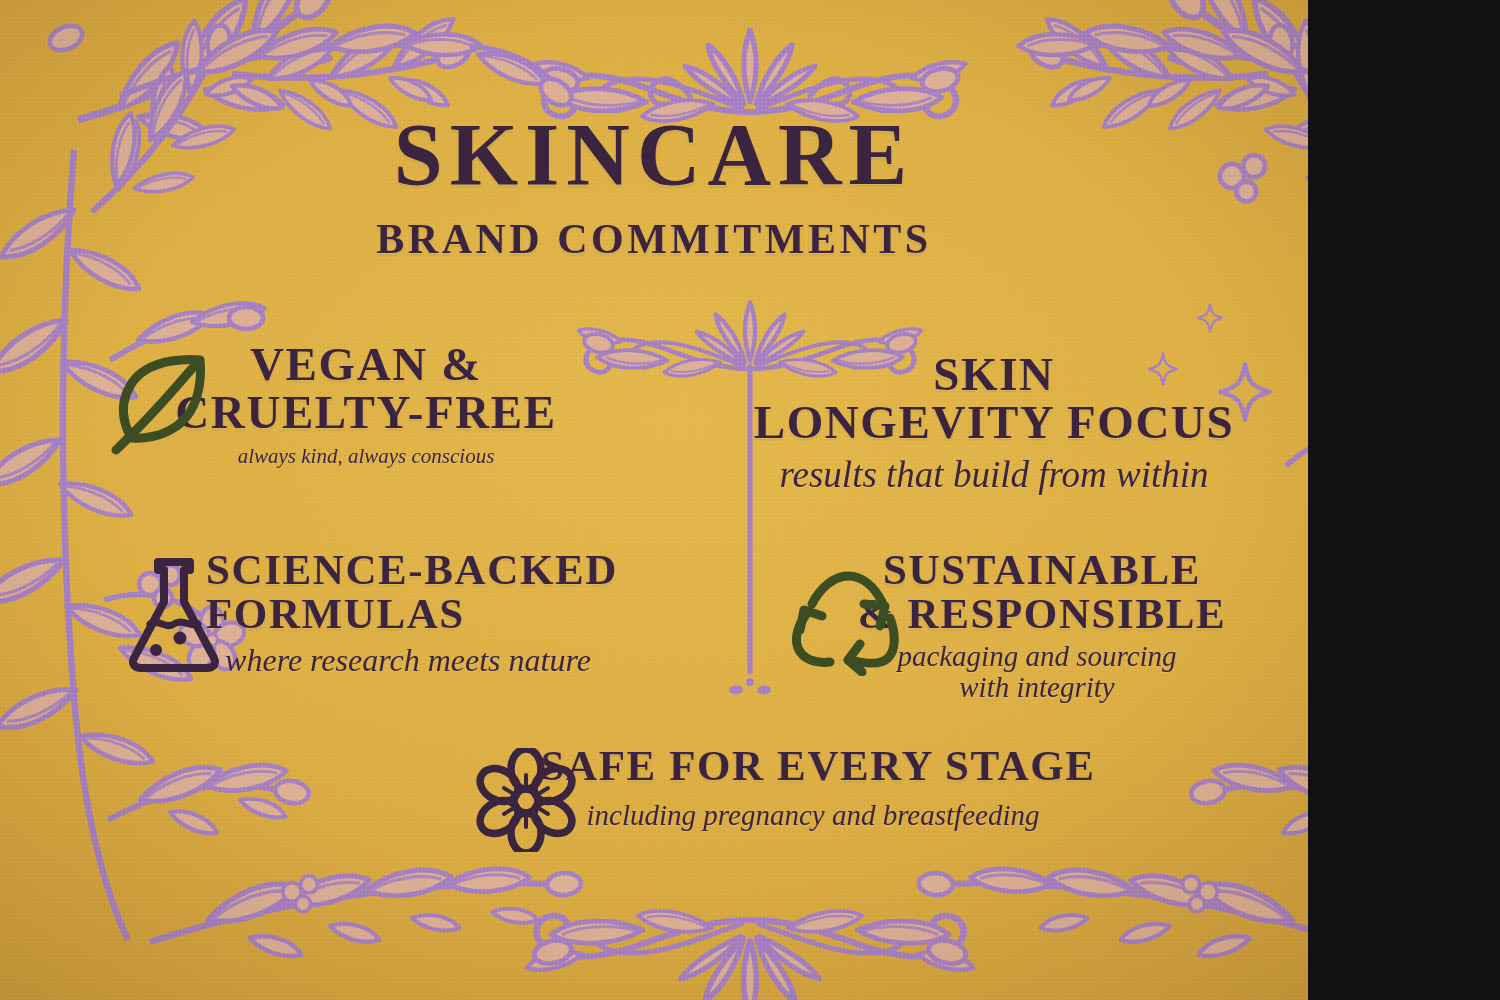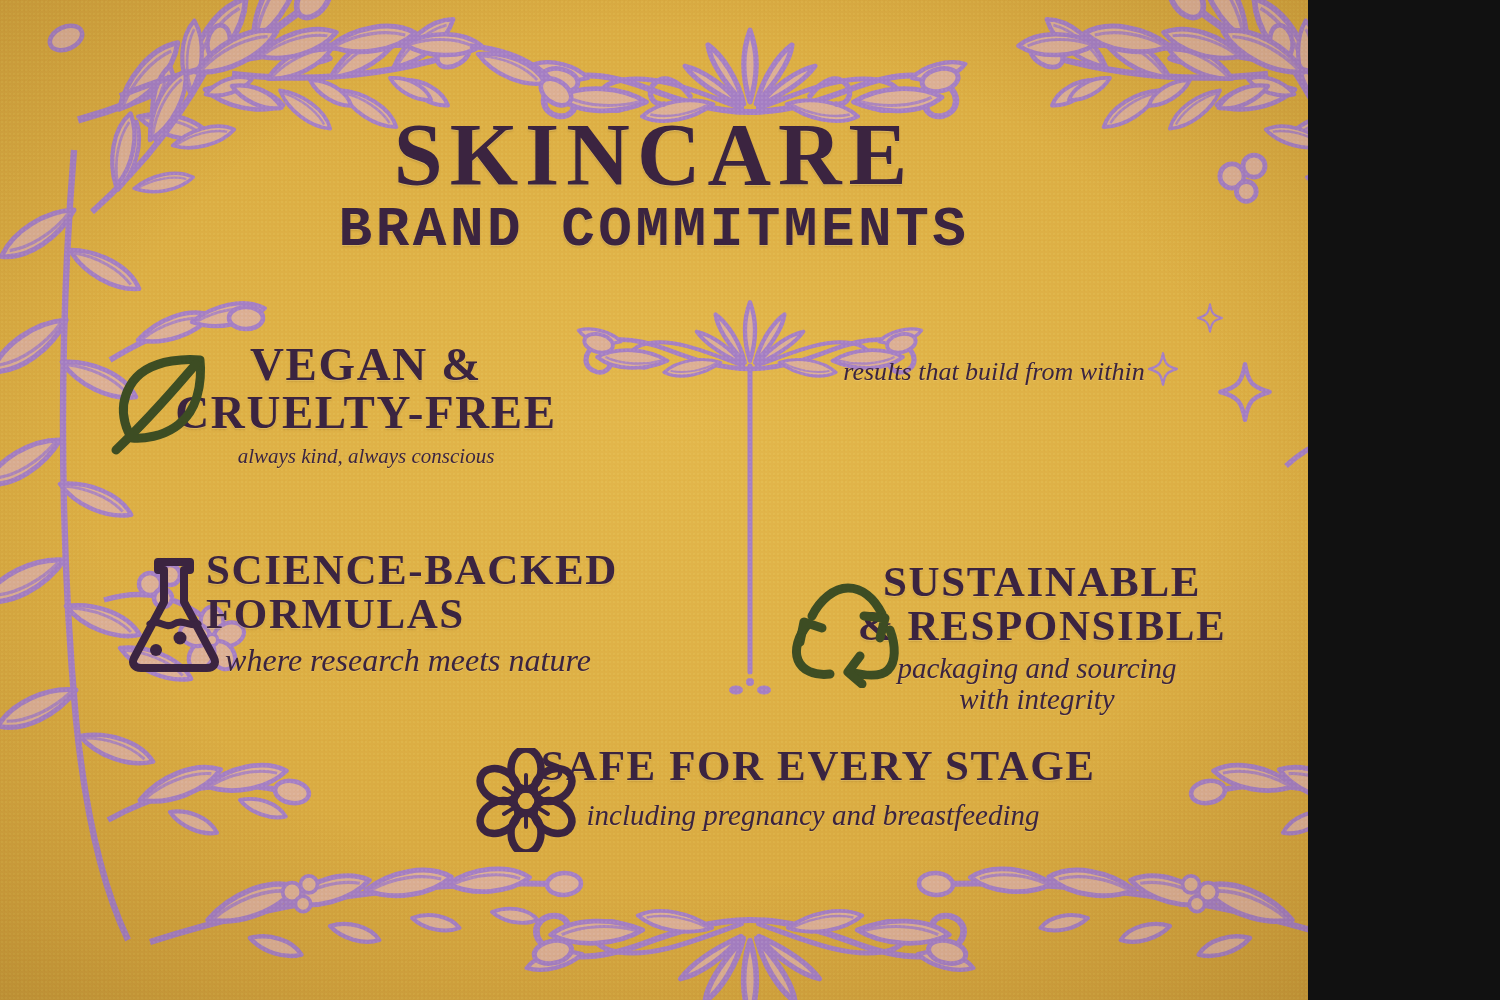"BRAND COMMITMENTS" .title-sub { font-family: Liberation Mono, monospace -> none; font-size: 56px -> 42px; margin-top: 4px -> 20px }
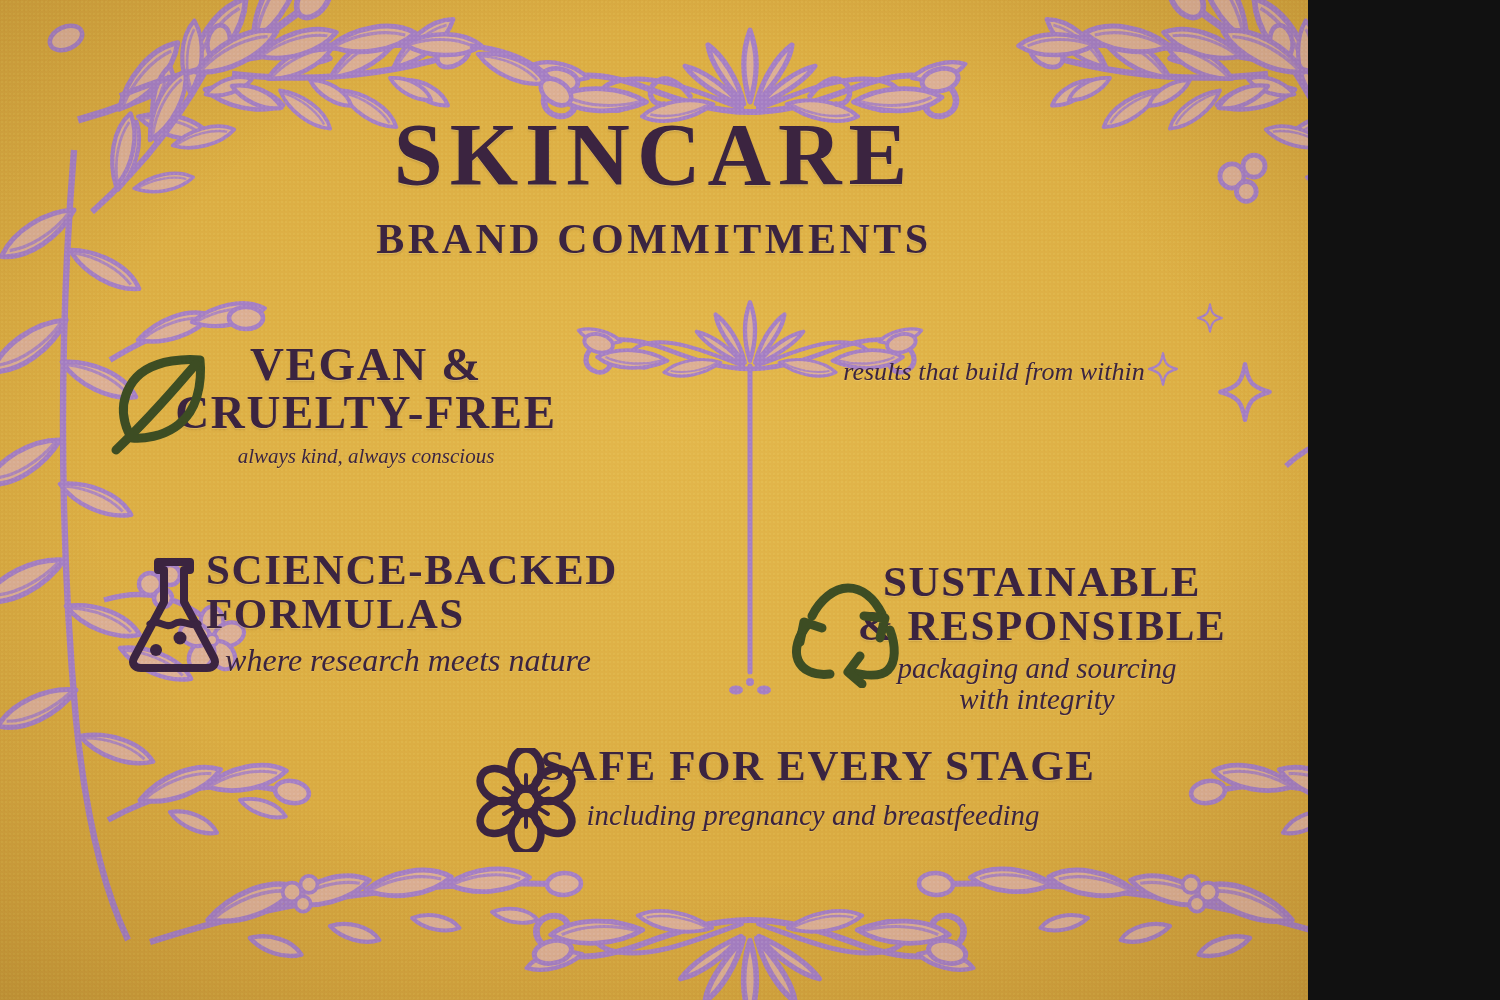"SKIN" div.head { html: none -> <div> <span>SKIN</span><br> <span>LONGEVITY FOCUS</span> </div> }
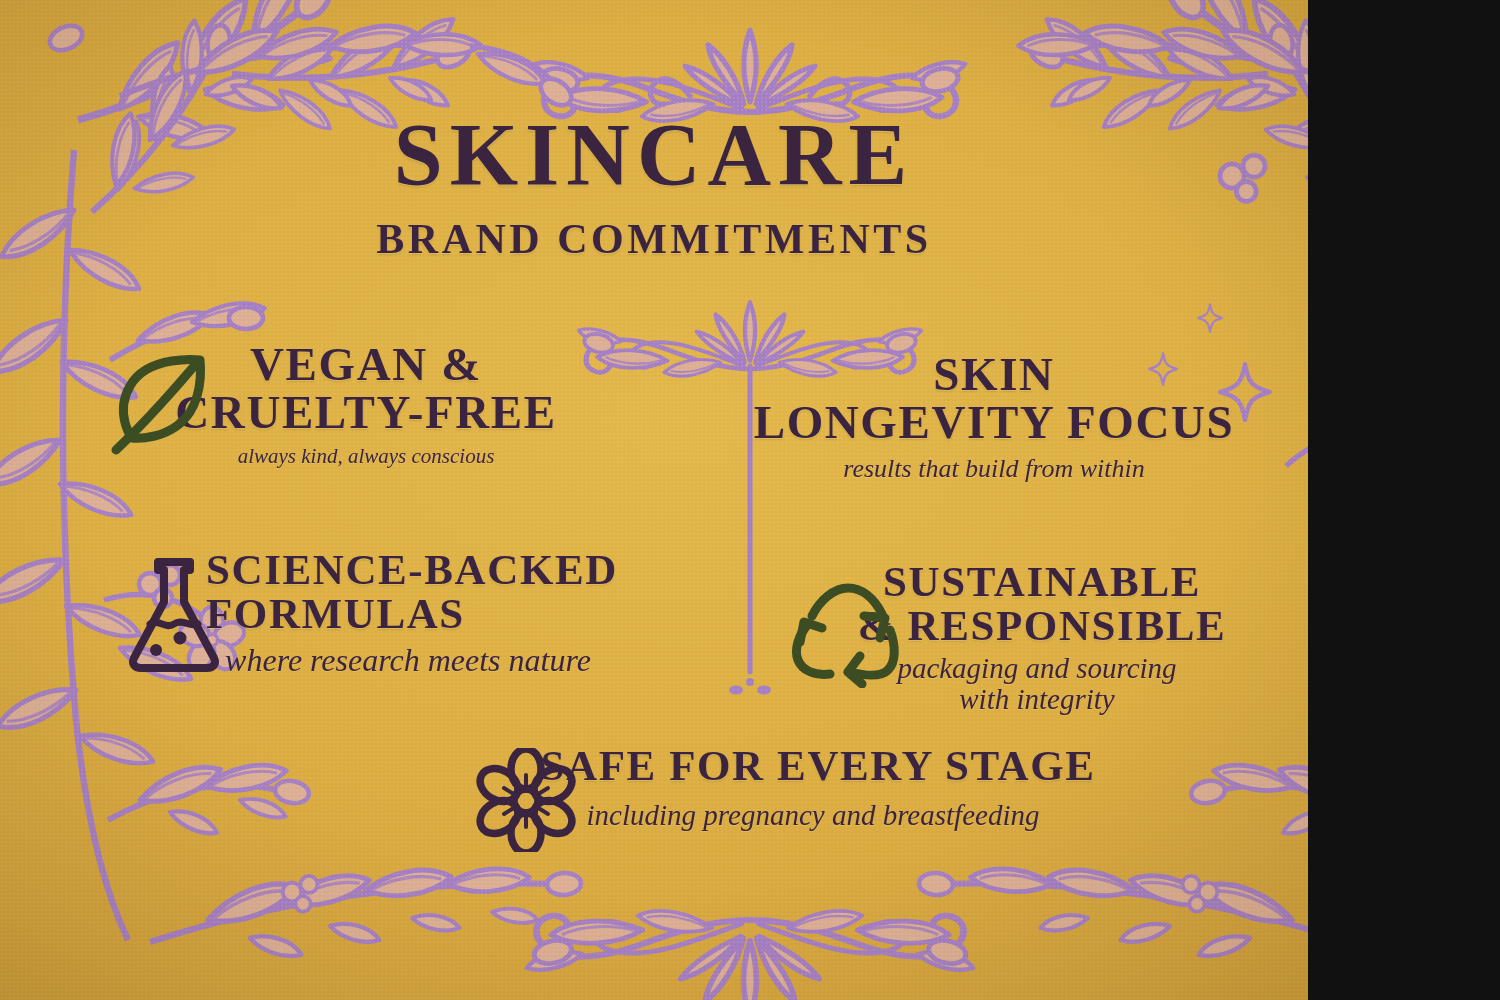"results that build from within" .i2 .sub { font-size: 26px -> 37px }
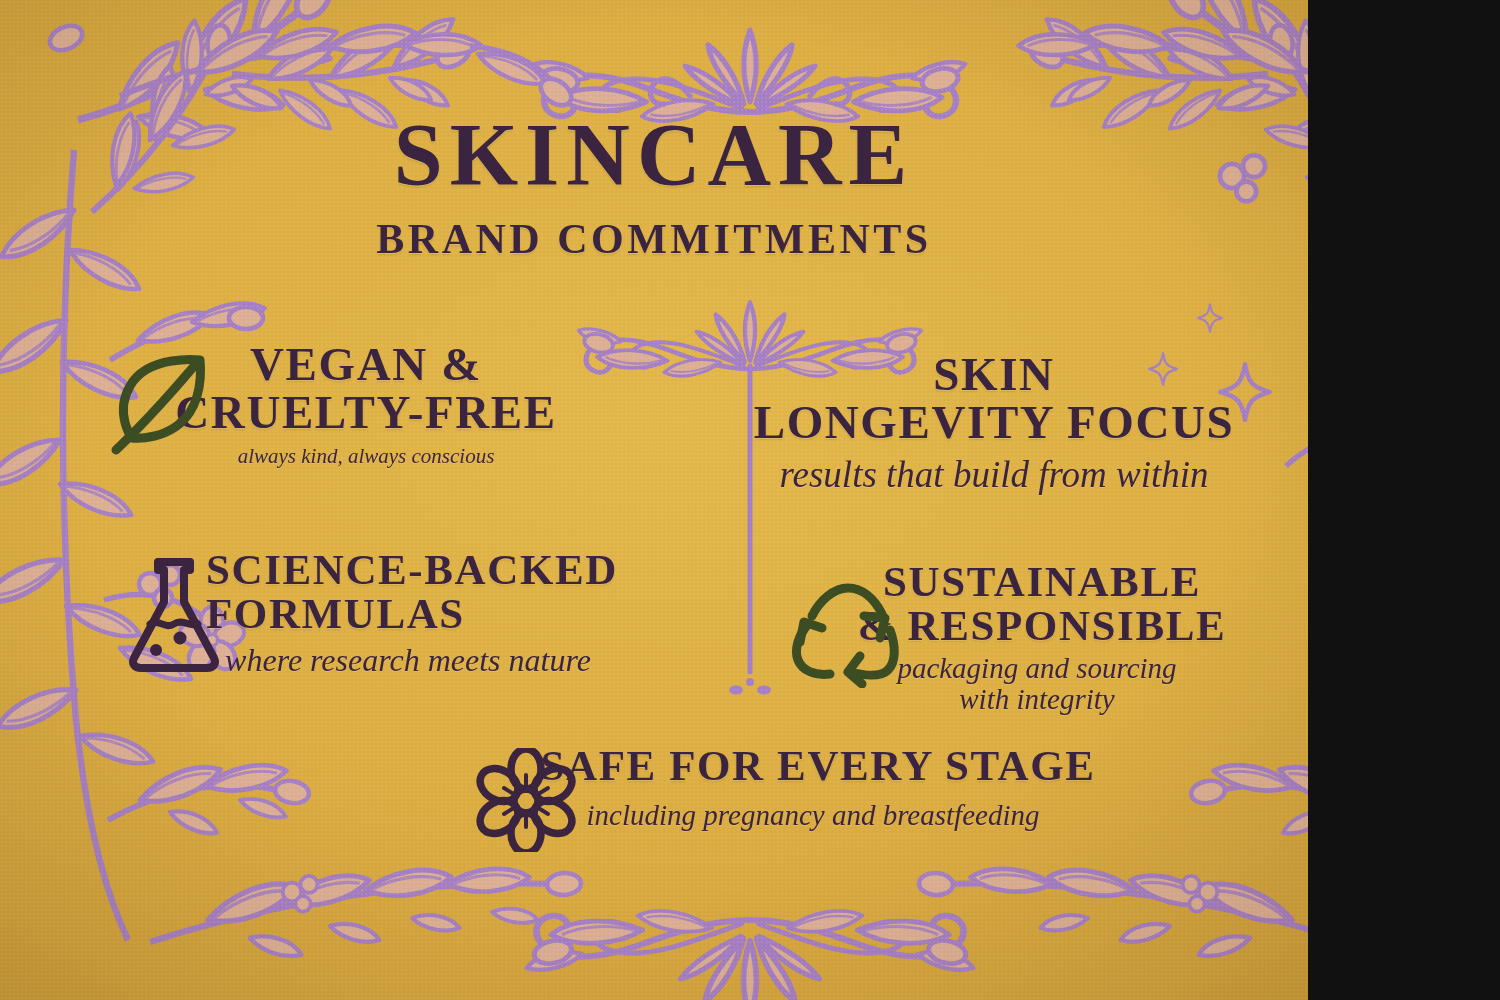"SUSTAINABLE" .i4 { top: 220px -> 208px }
